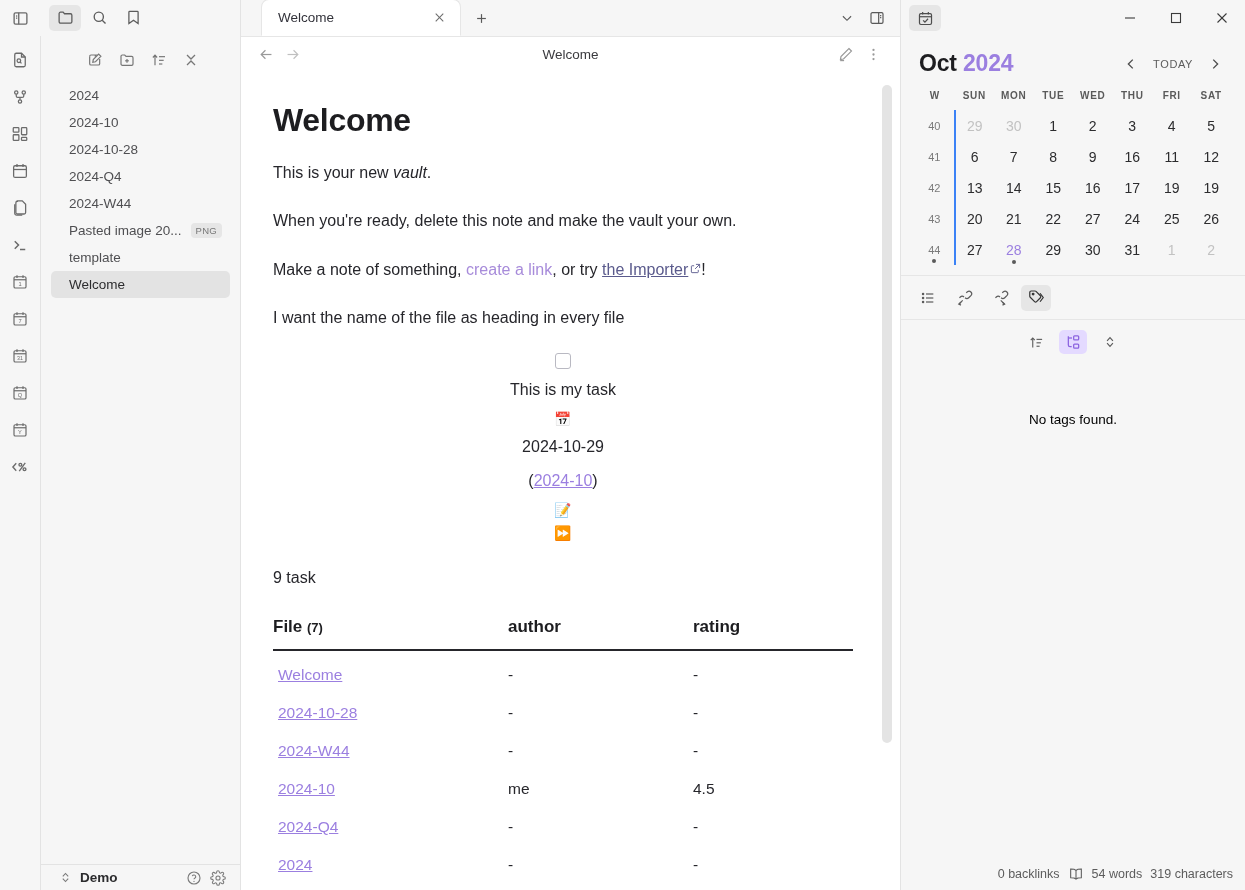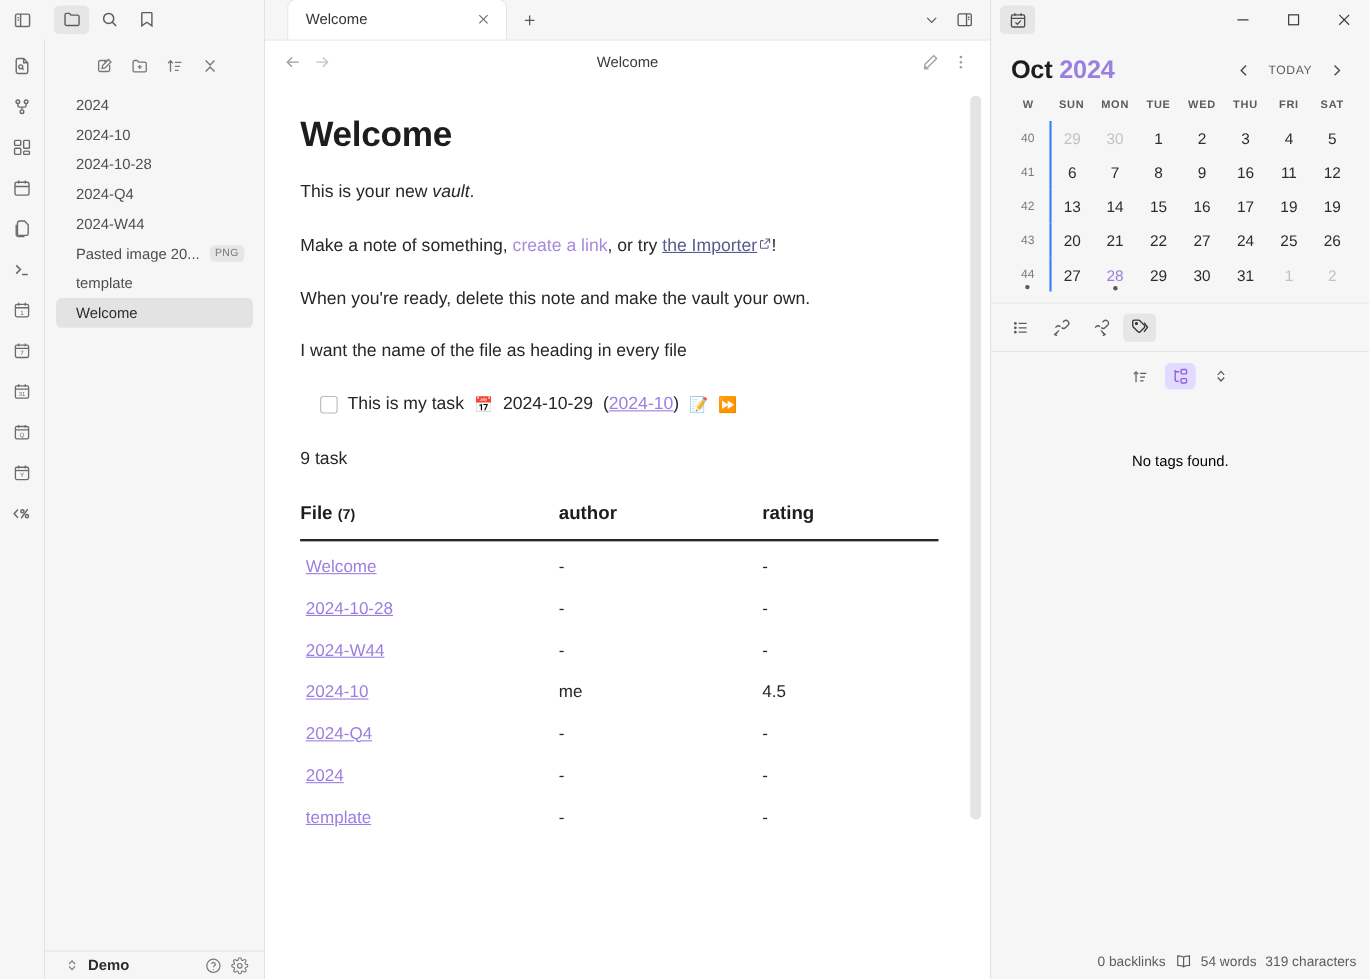"Make a note of something," p { order: before "When you're ready, delete this" -> after "When you're ready, delete this" }
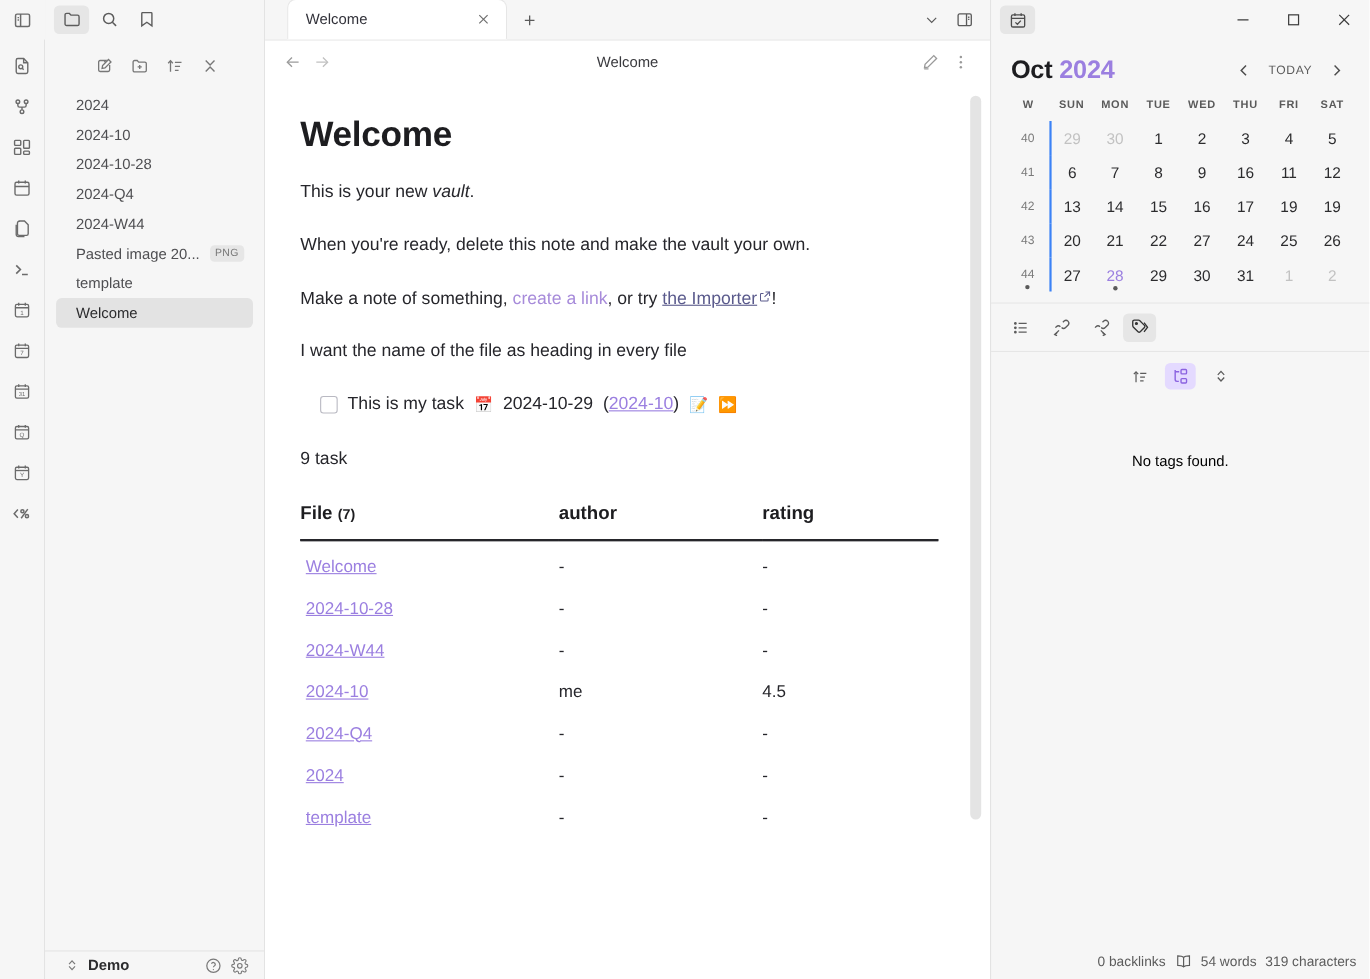"This is my task" .taskline { flex-direction: none -> column }
